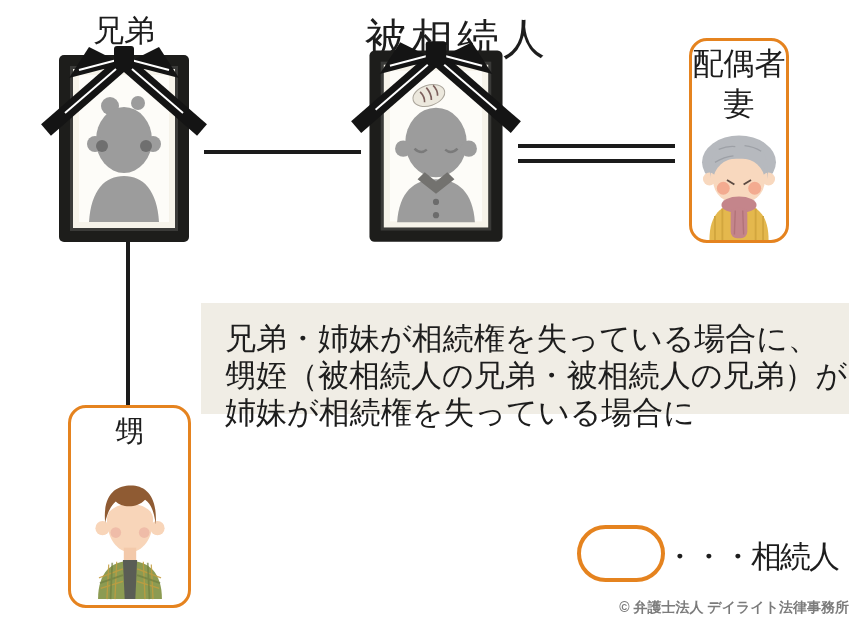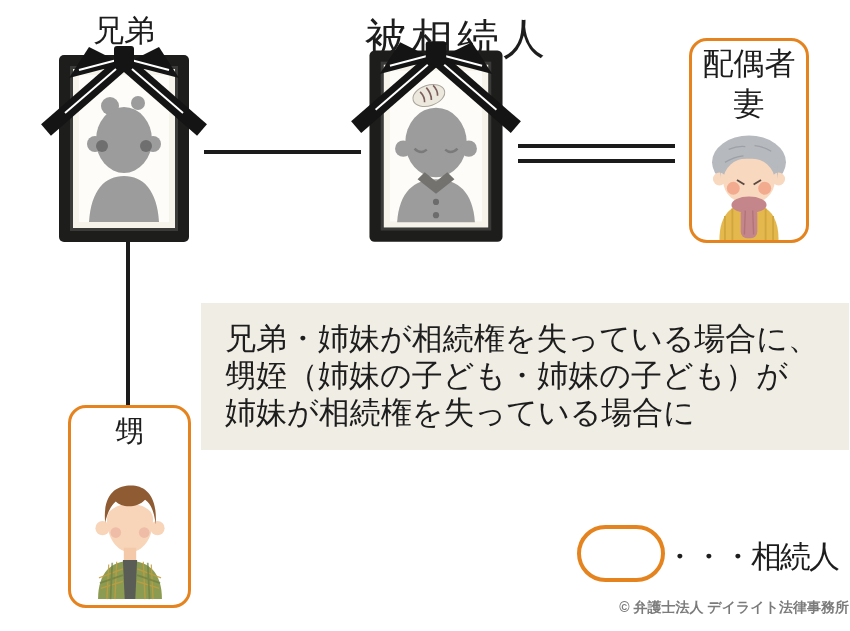"配偶者" .spouse-box { width: 120px -> 100px }
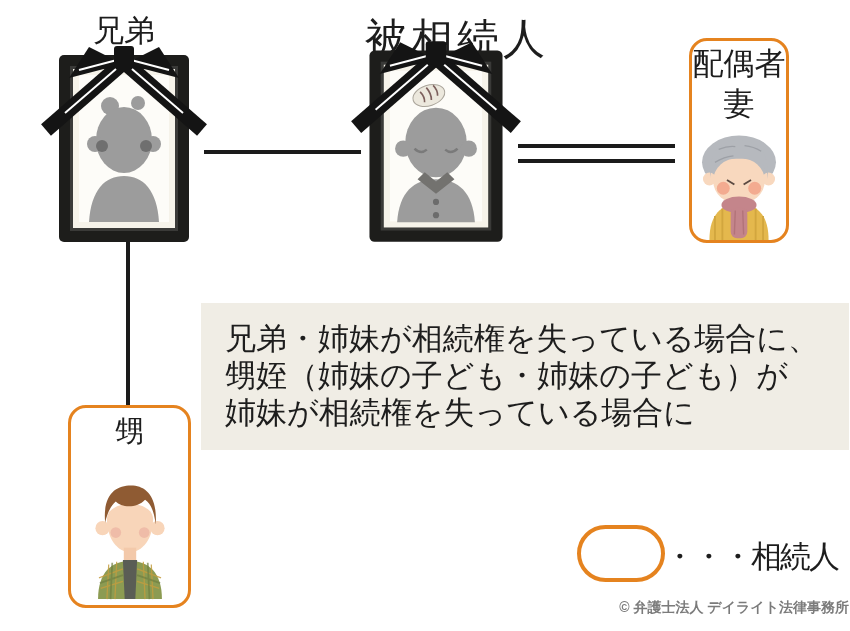"兄弟・姉妹が相続権を失っている場合に、" .info-box { height: 147px -> 111px }
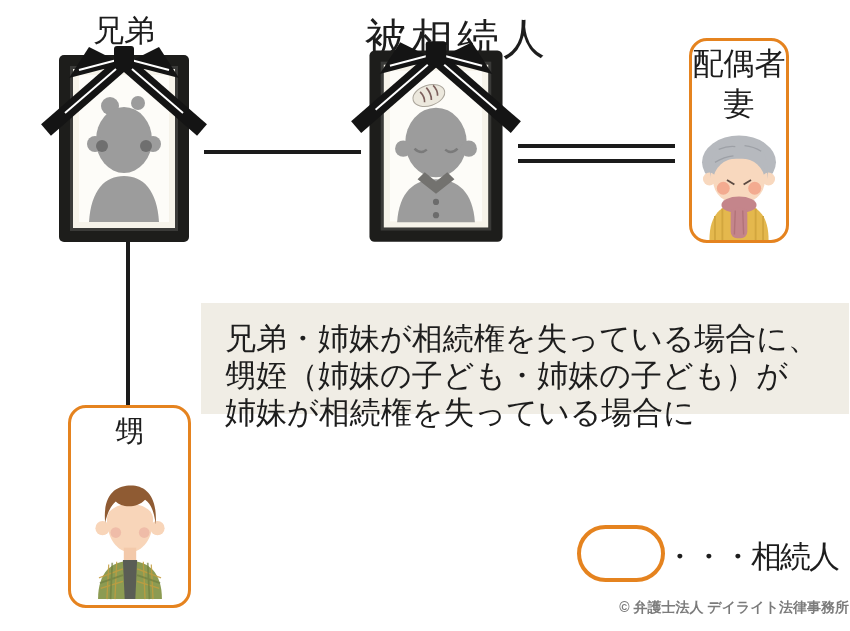"甥姪（姉妹の子ども・姉妹の子ども）が" div.info-line { text: 姉妹の子ども・姉妹の子ども -> 被相続人の兄弟・被相続人の兄弟 }
